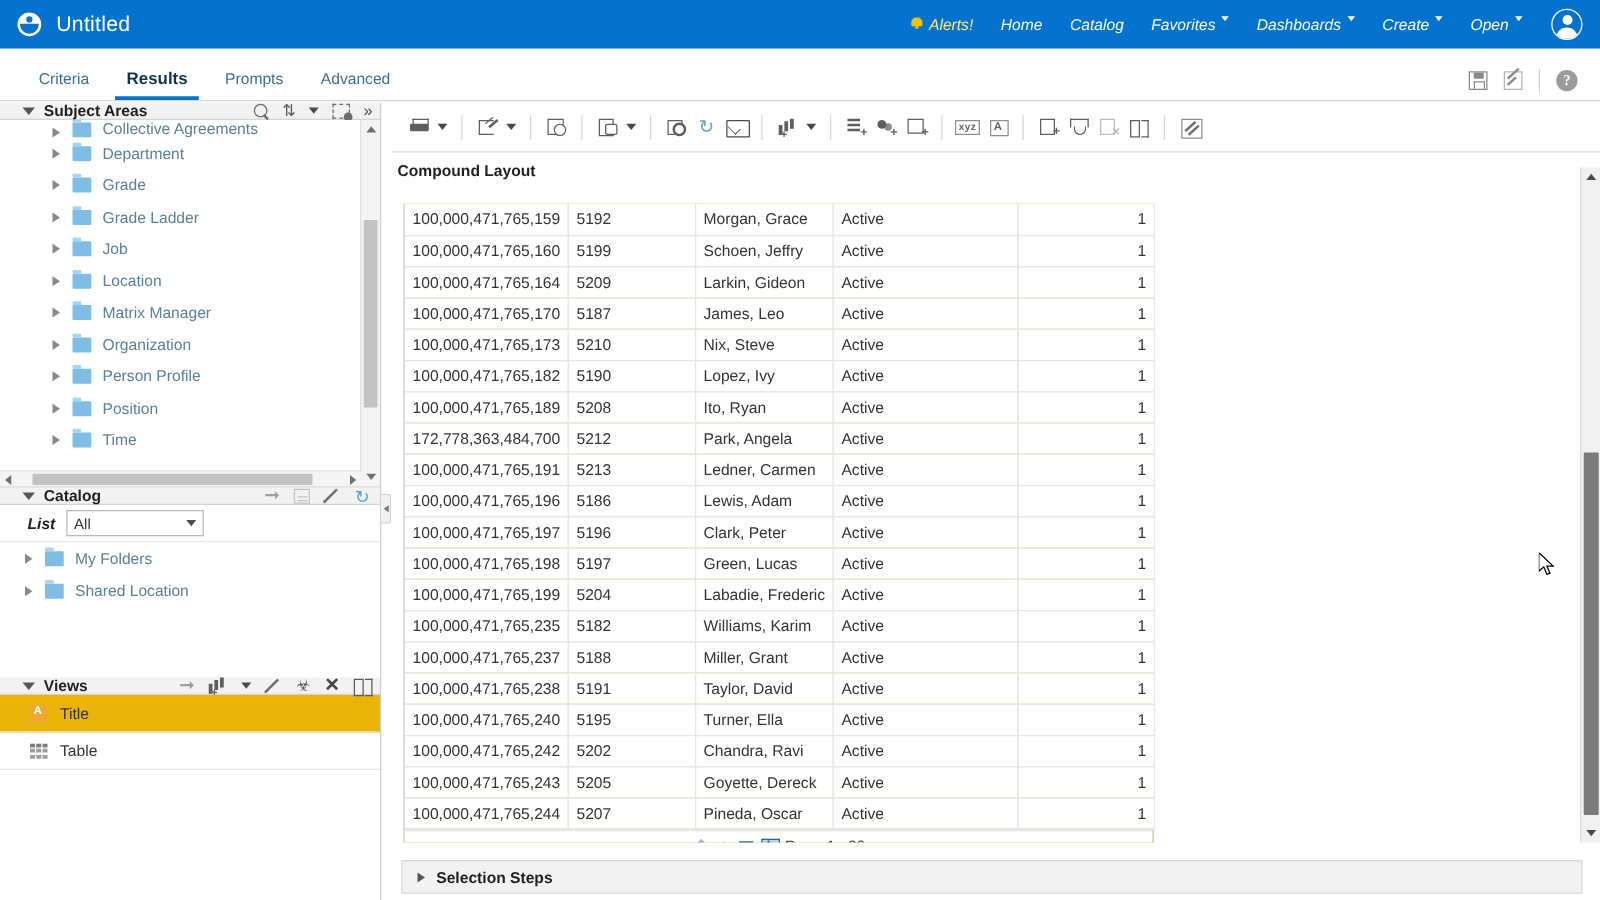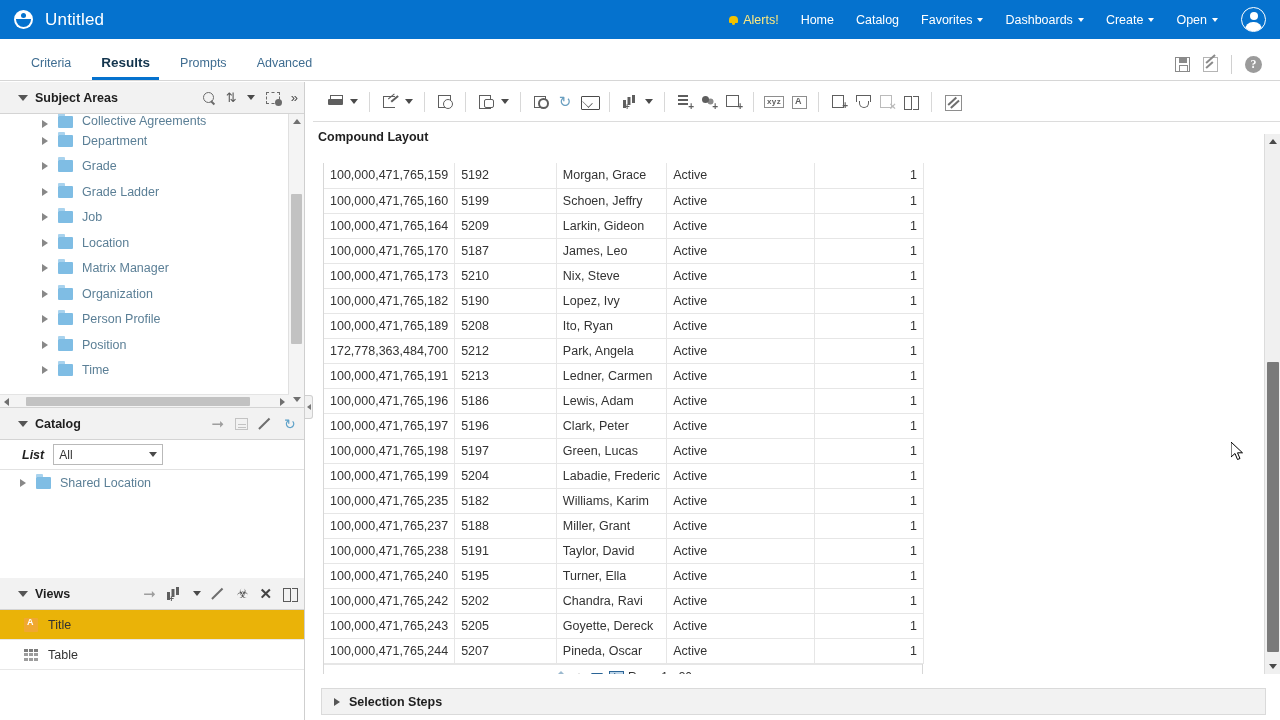"Alerts!" .topnav-item { align-items: center -> none; font-style: none -> italic }
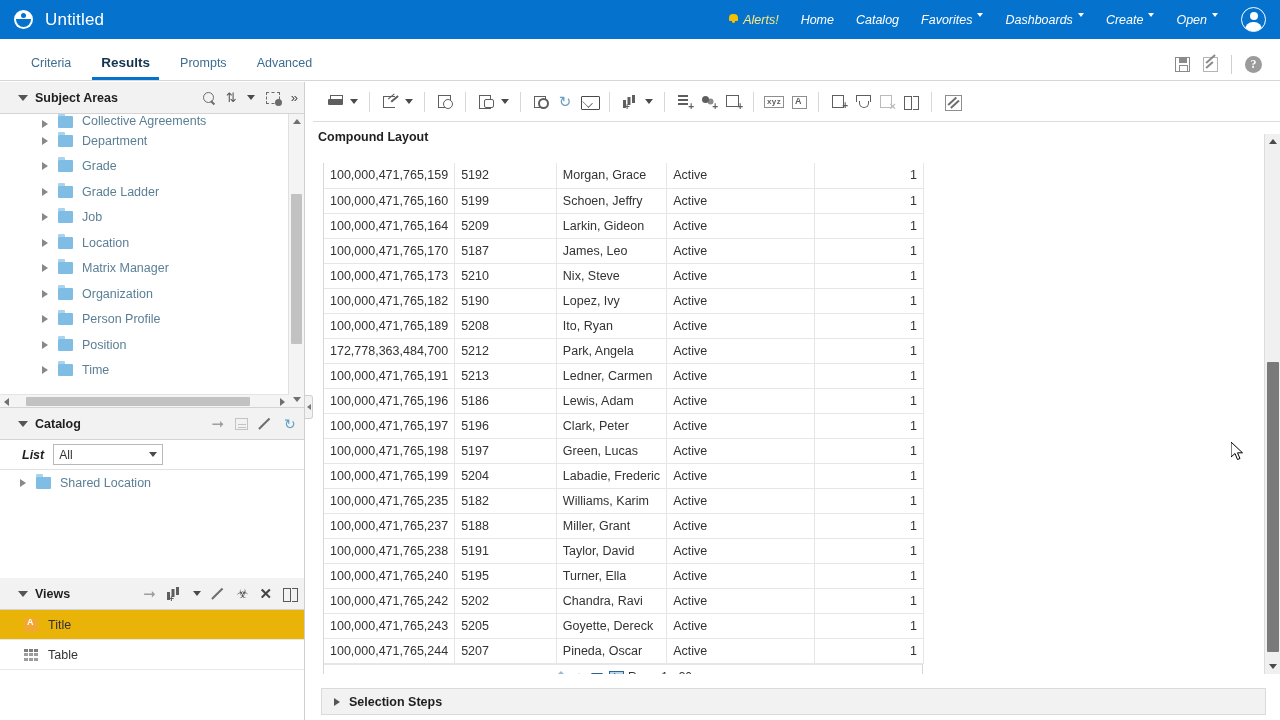"Subject Areas" .panel-header { height: 32px -> 14px }
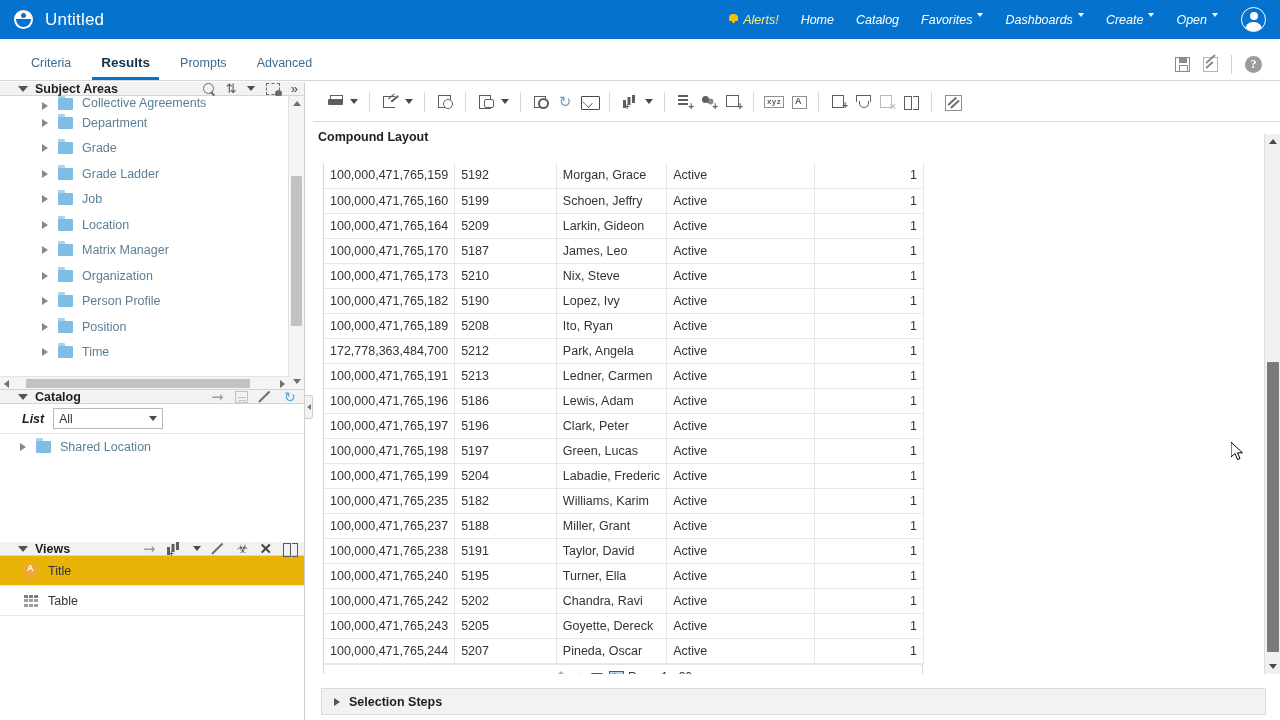"My Folders" div.cat-row { html: none -> <div> <span></span> <span></span> <span>My Folders</span> </div> }
